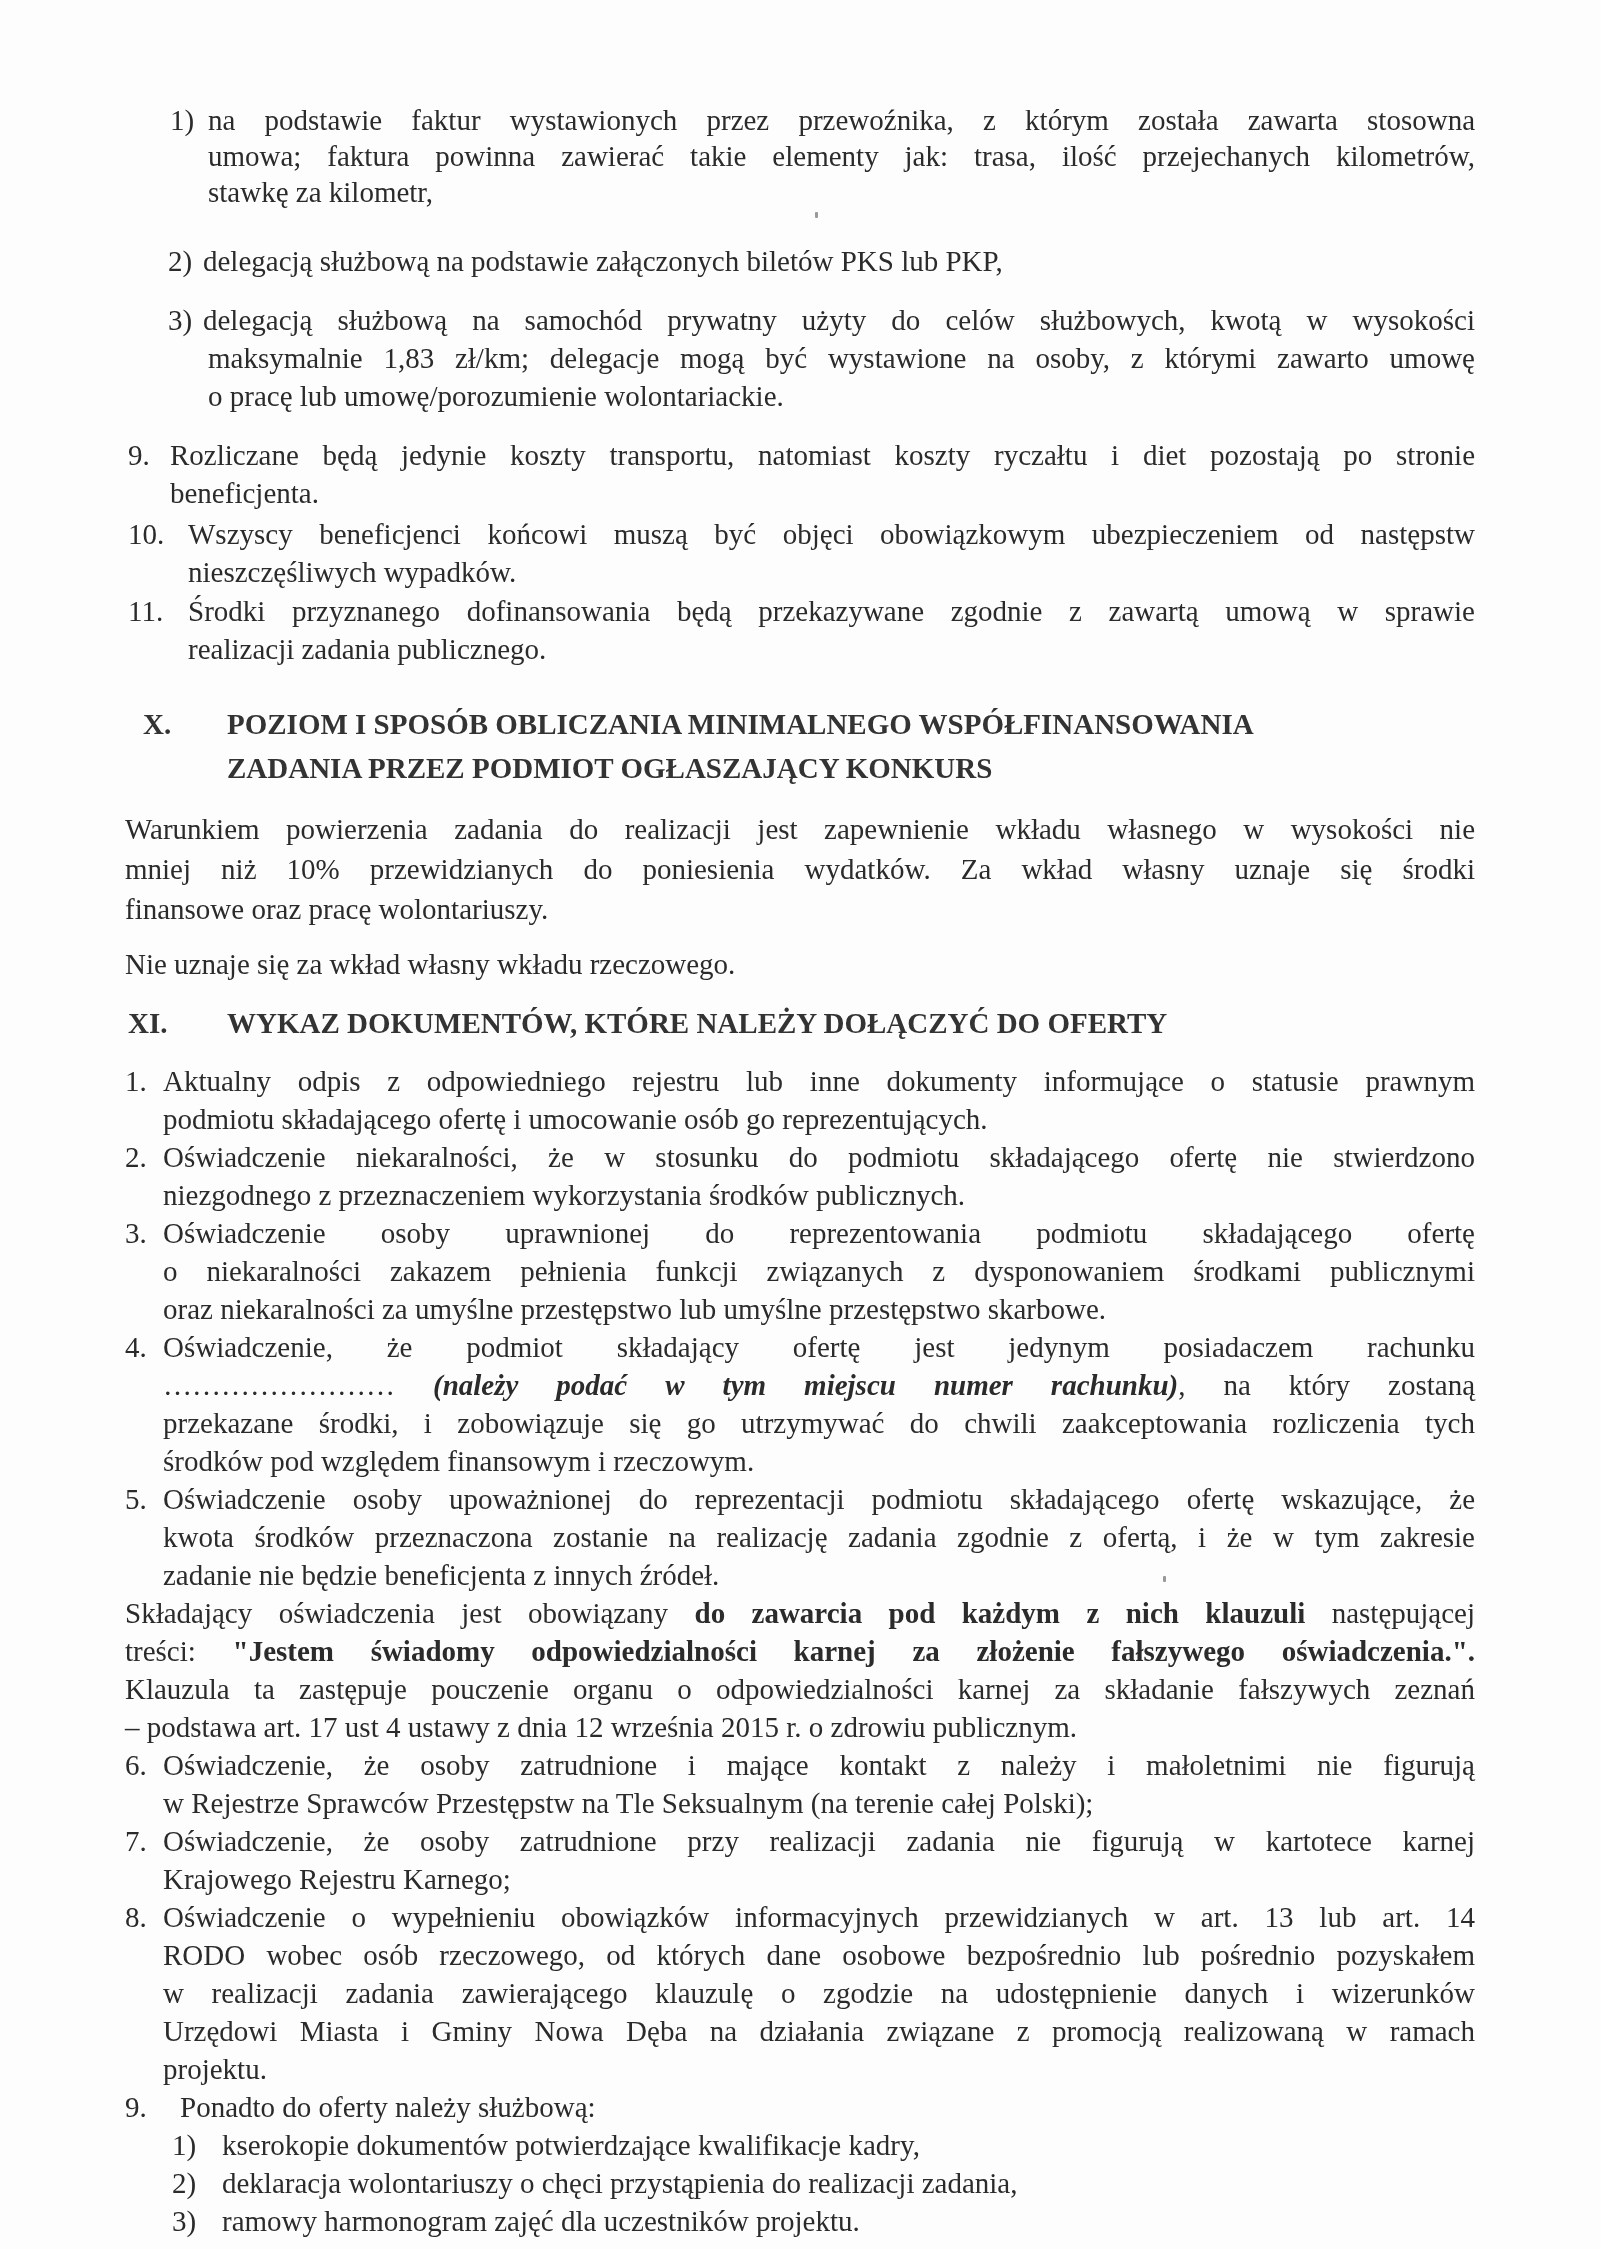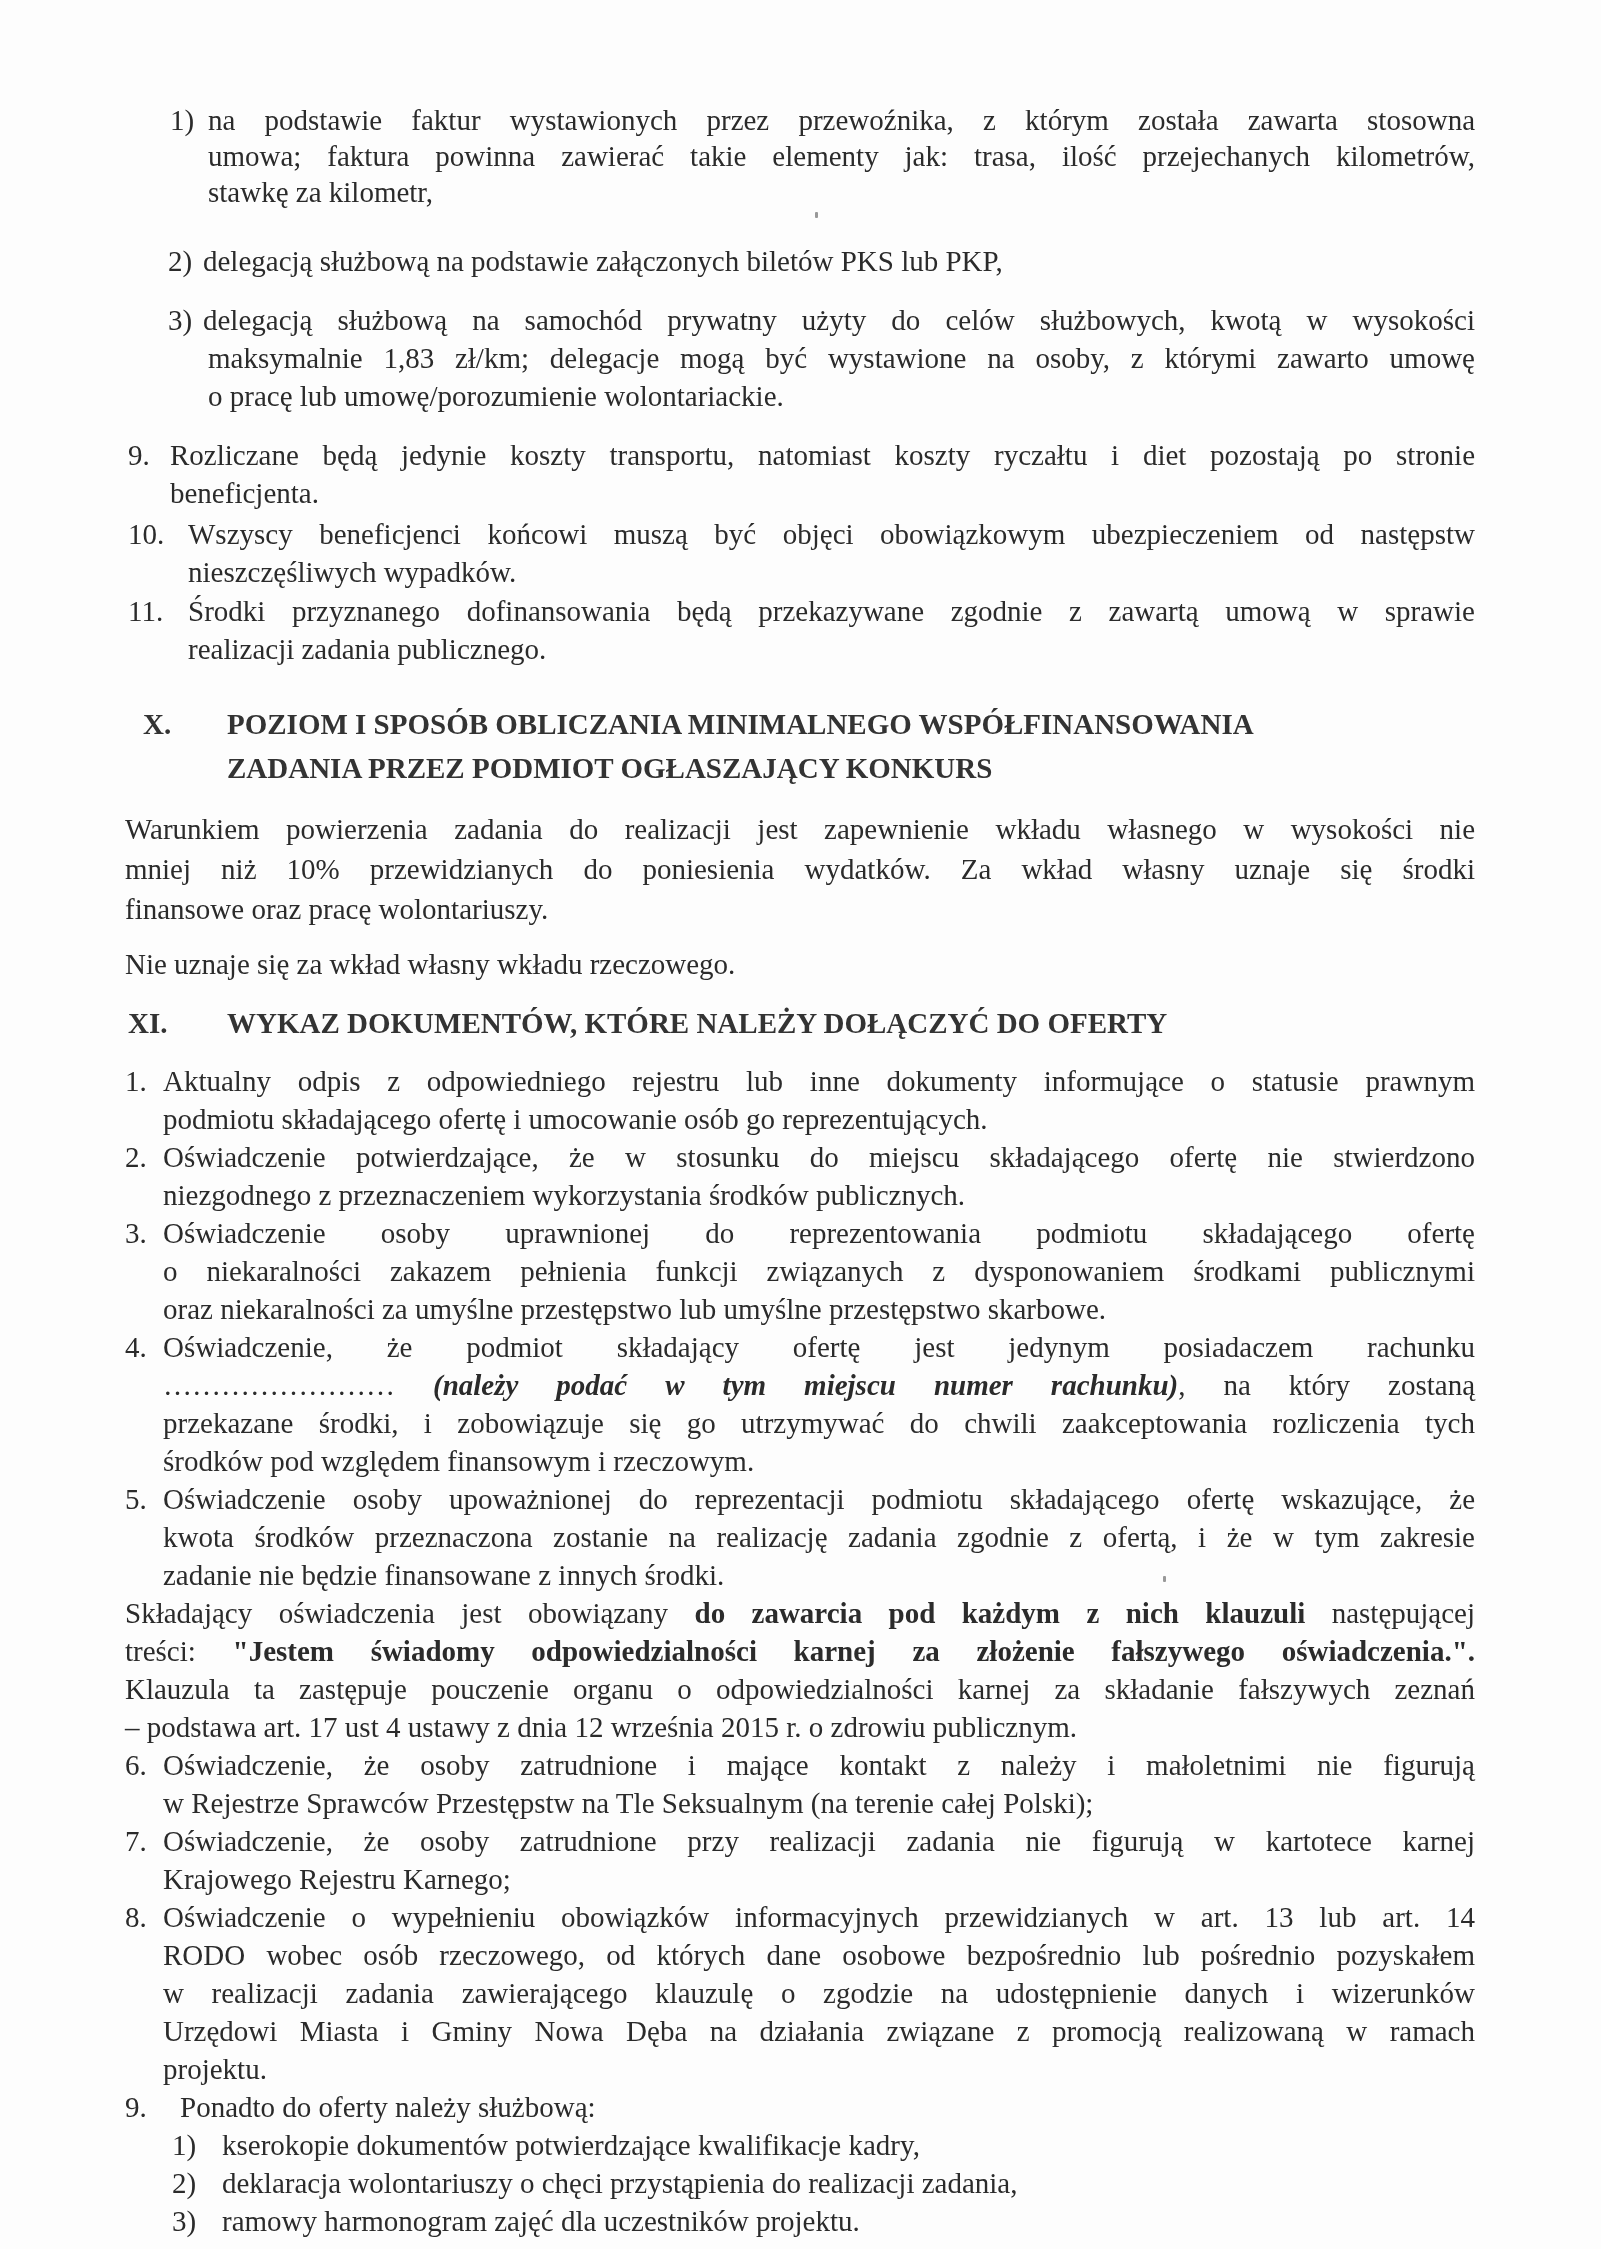"Oświadczenie potwierdzające, że w" div.ln { text: potwierdzające, że w stosunku do miejscu -> niekaralności, że w stosunku do podmiotu }
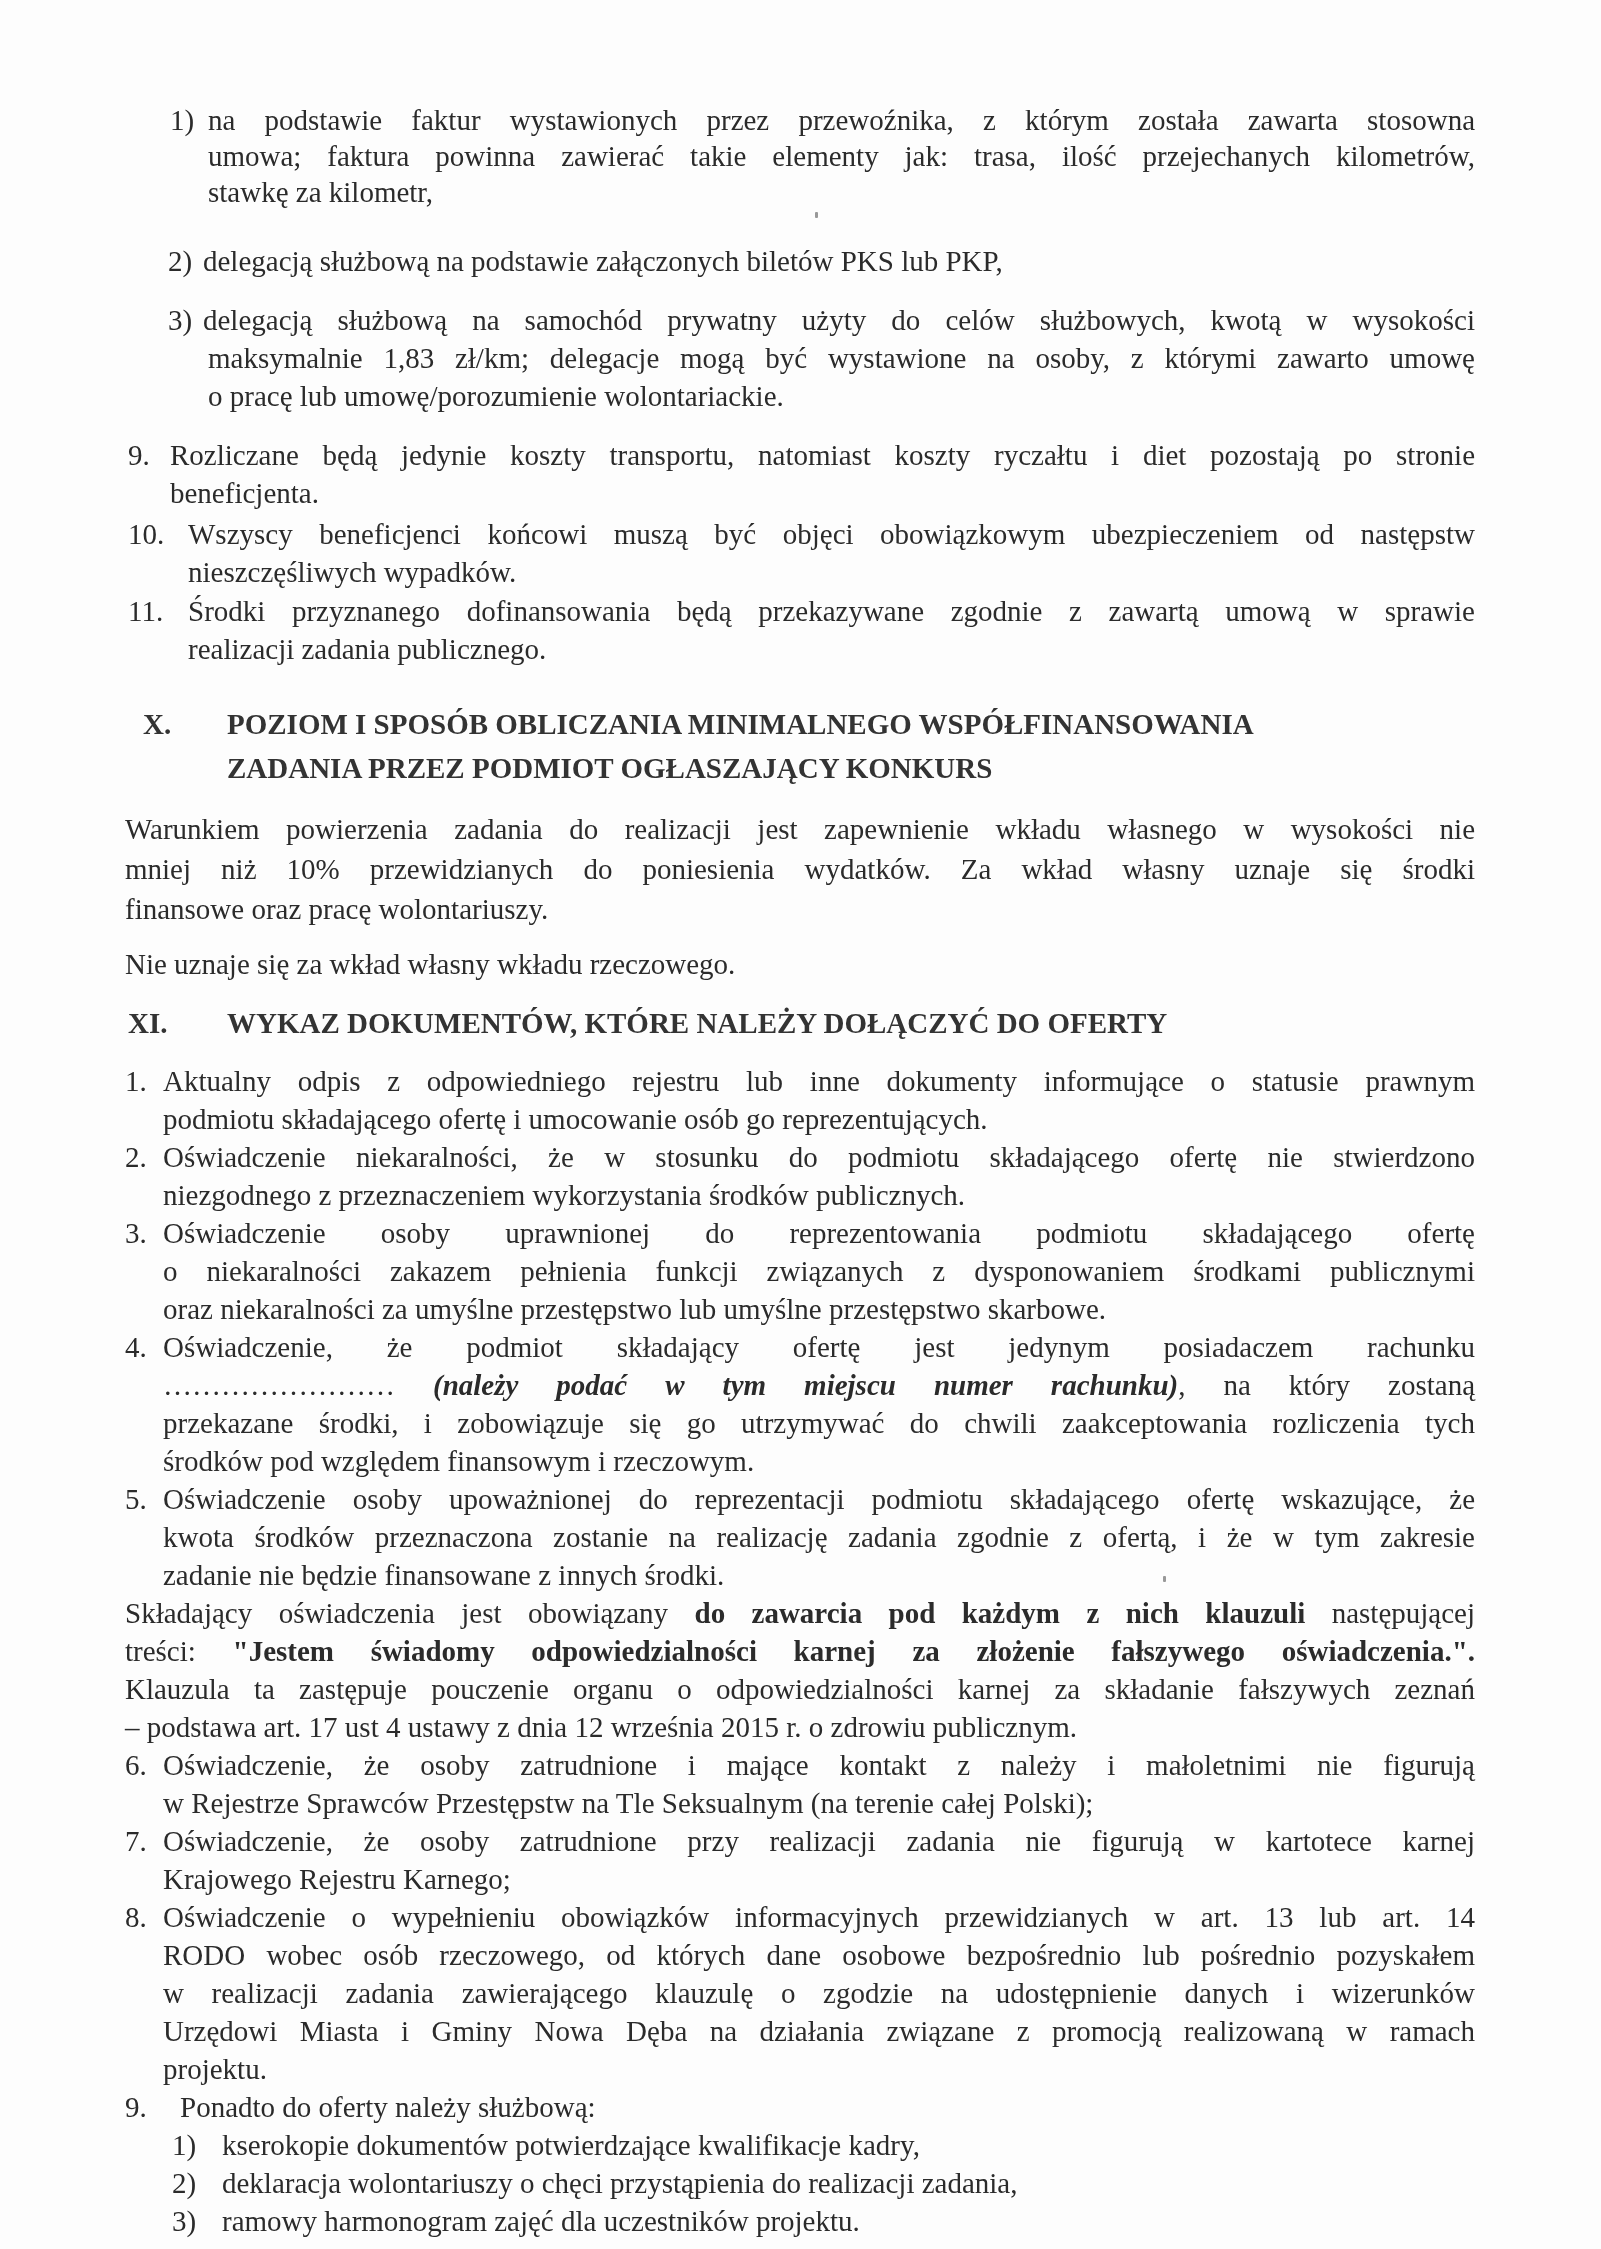"zadanie nie będzie finansowane z" div.ln { text: finansowane z innych środki -> beneficjenta z innych źródeł }
